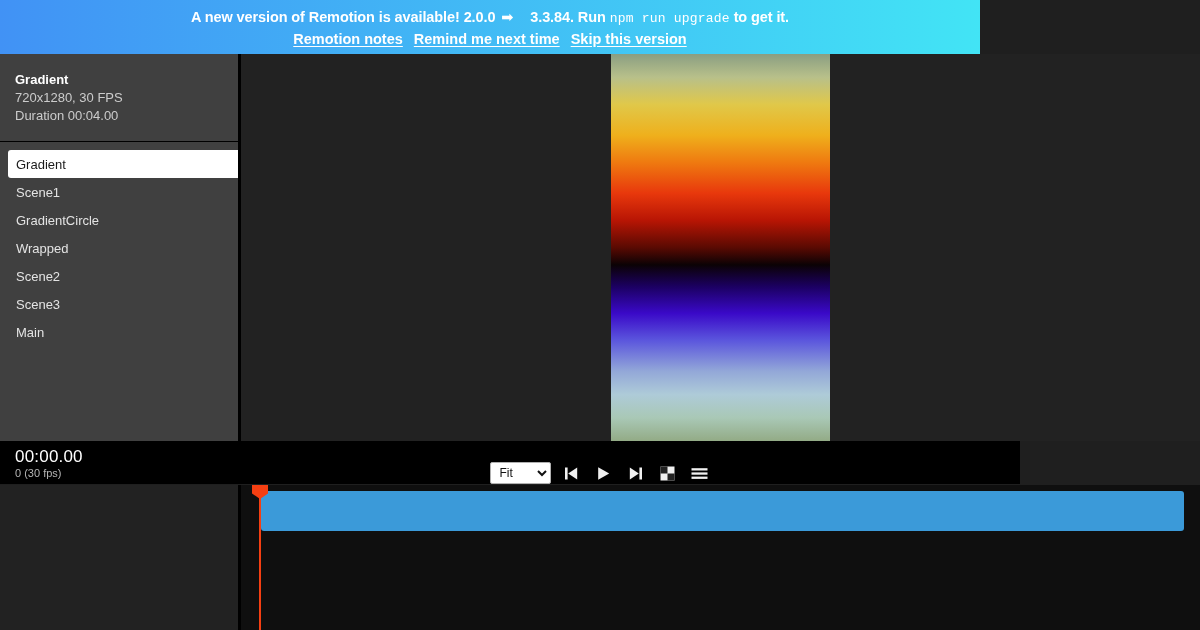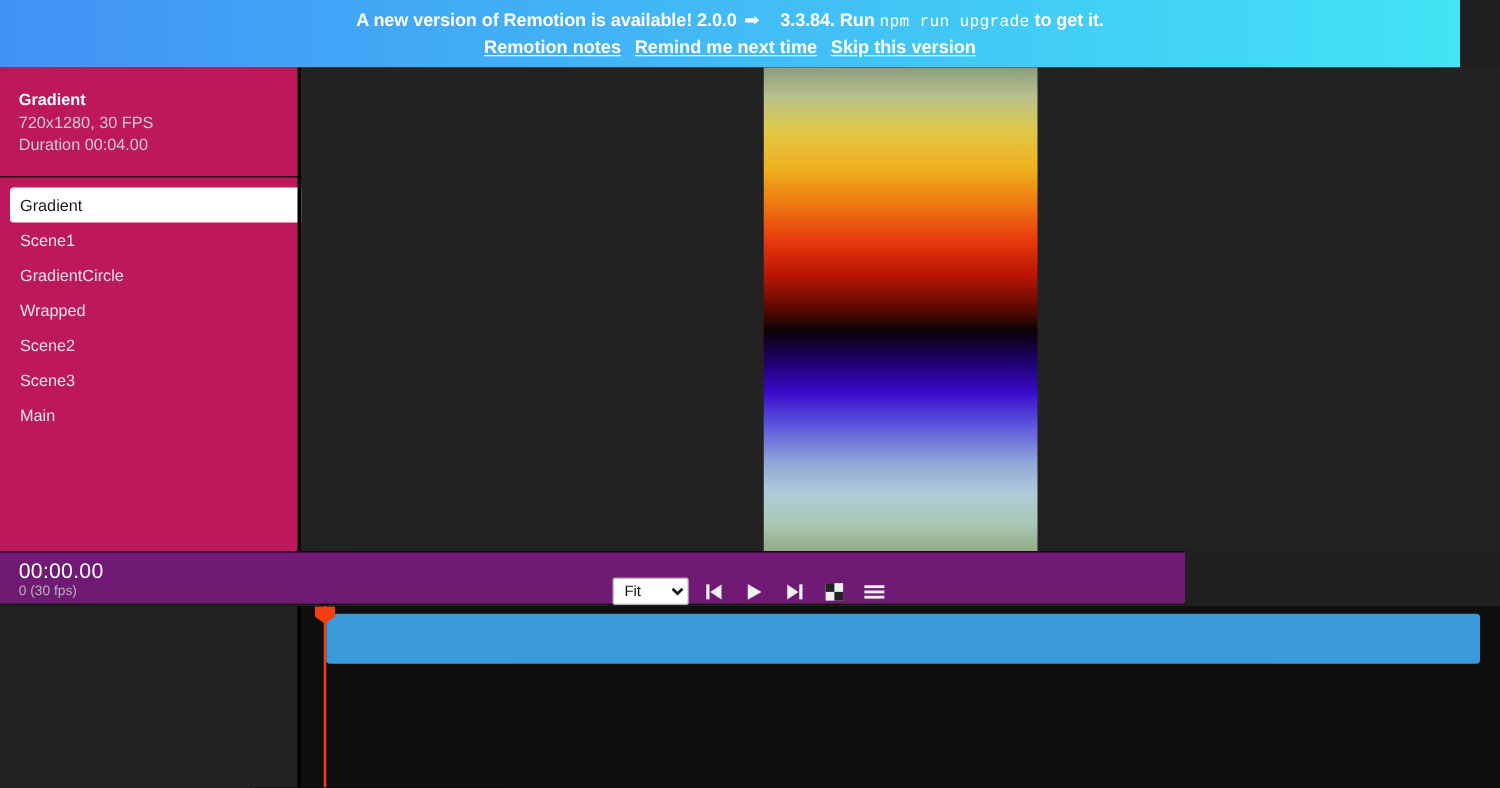"A new version of Remotion" .banner { width: 1168px -> 980px }
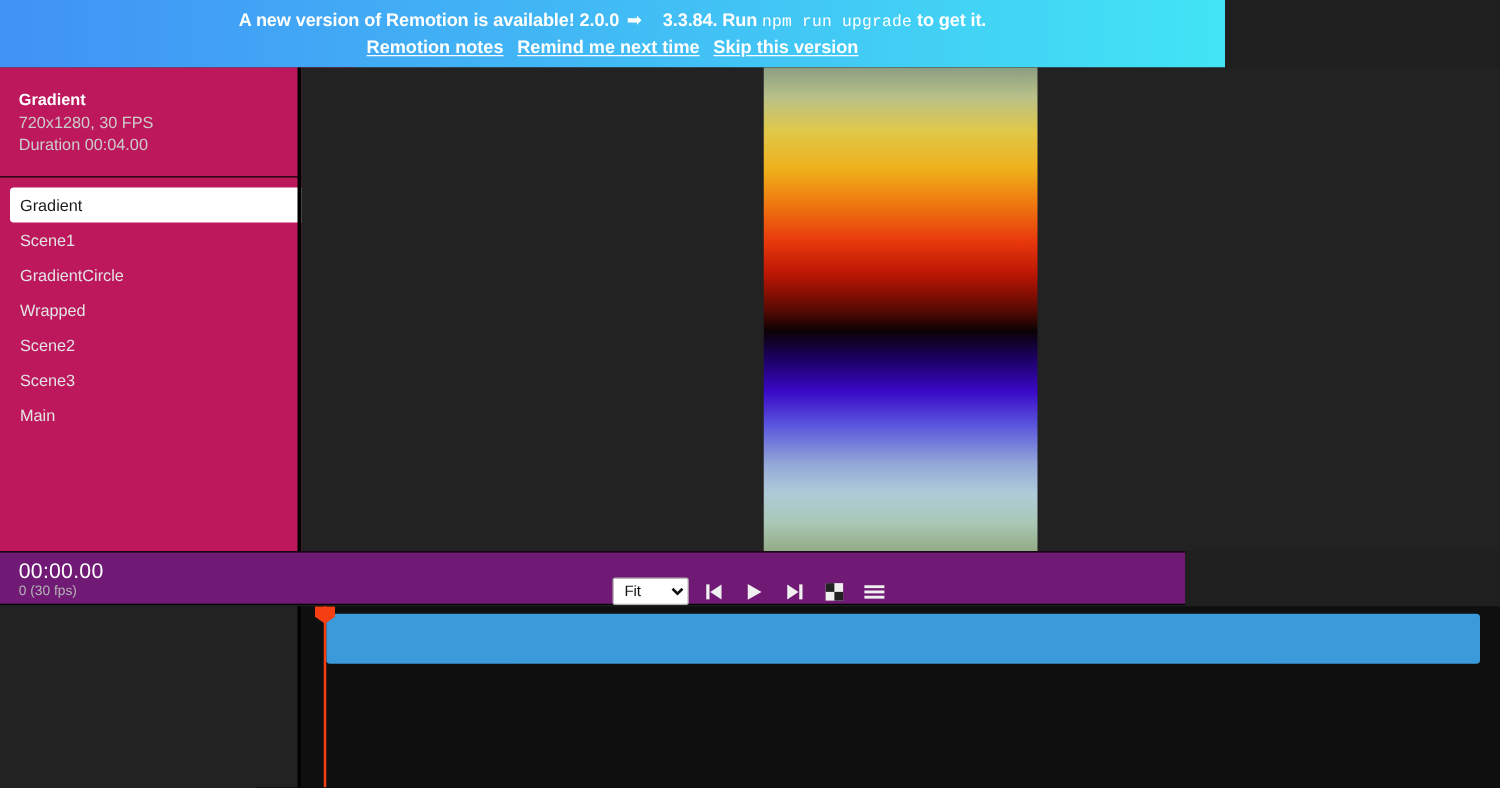"Gradient" .sidebar { background: #be185d -> #404040 }
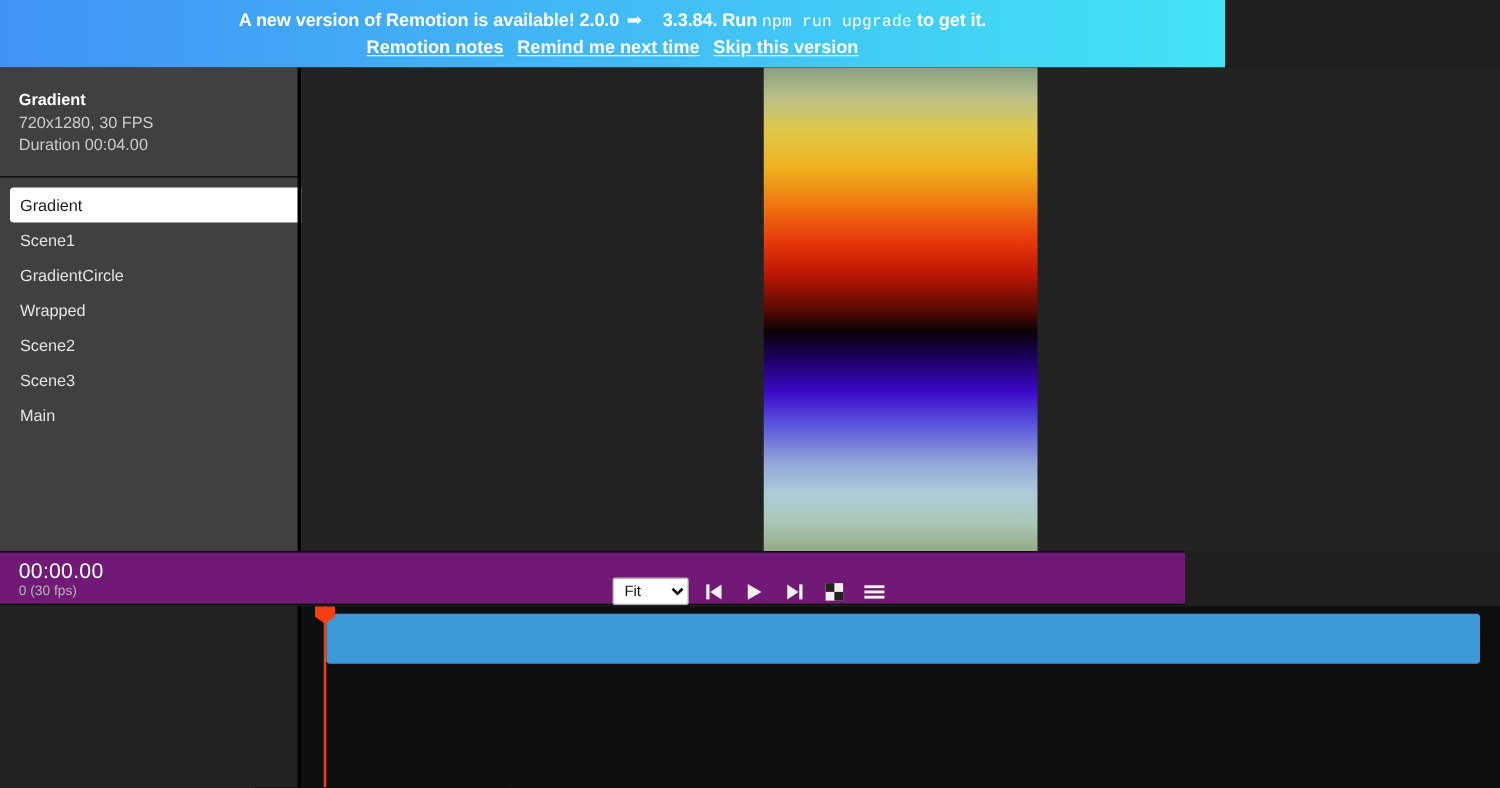"00:00.00" .controls { background: #701a75 -> #000000; width: 948px -> 1020px }
